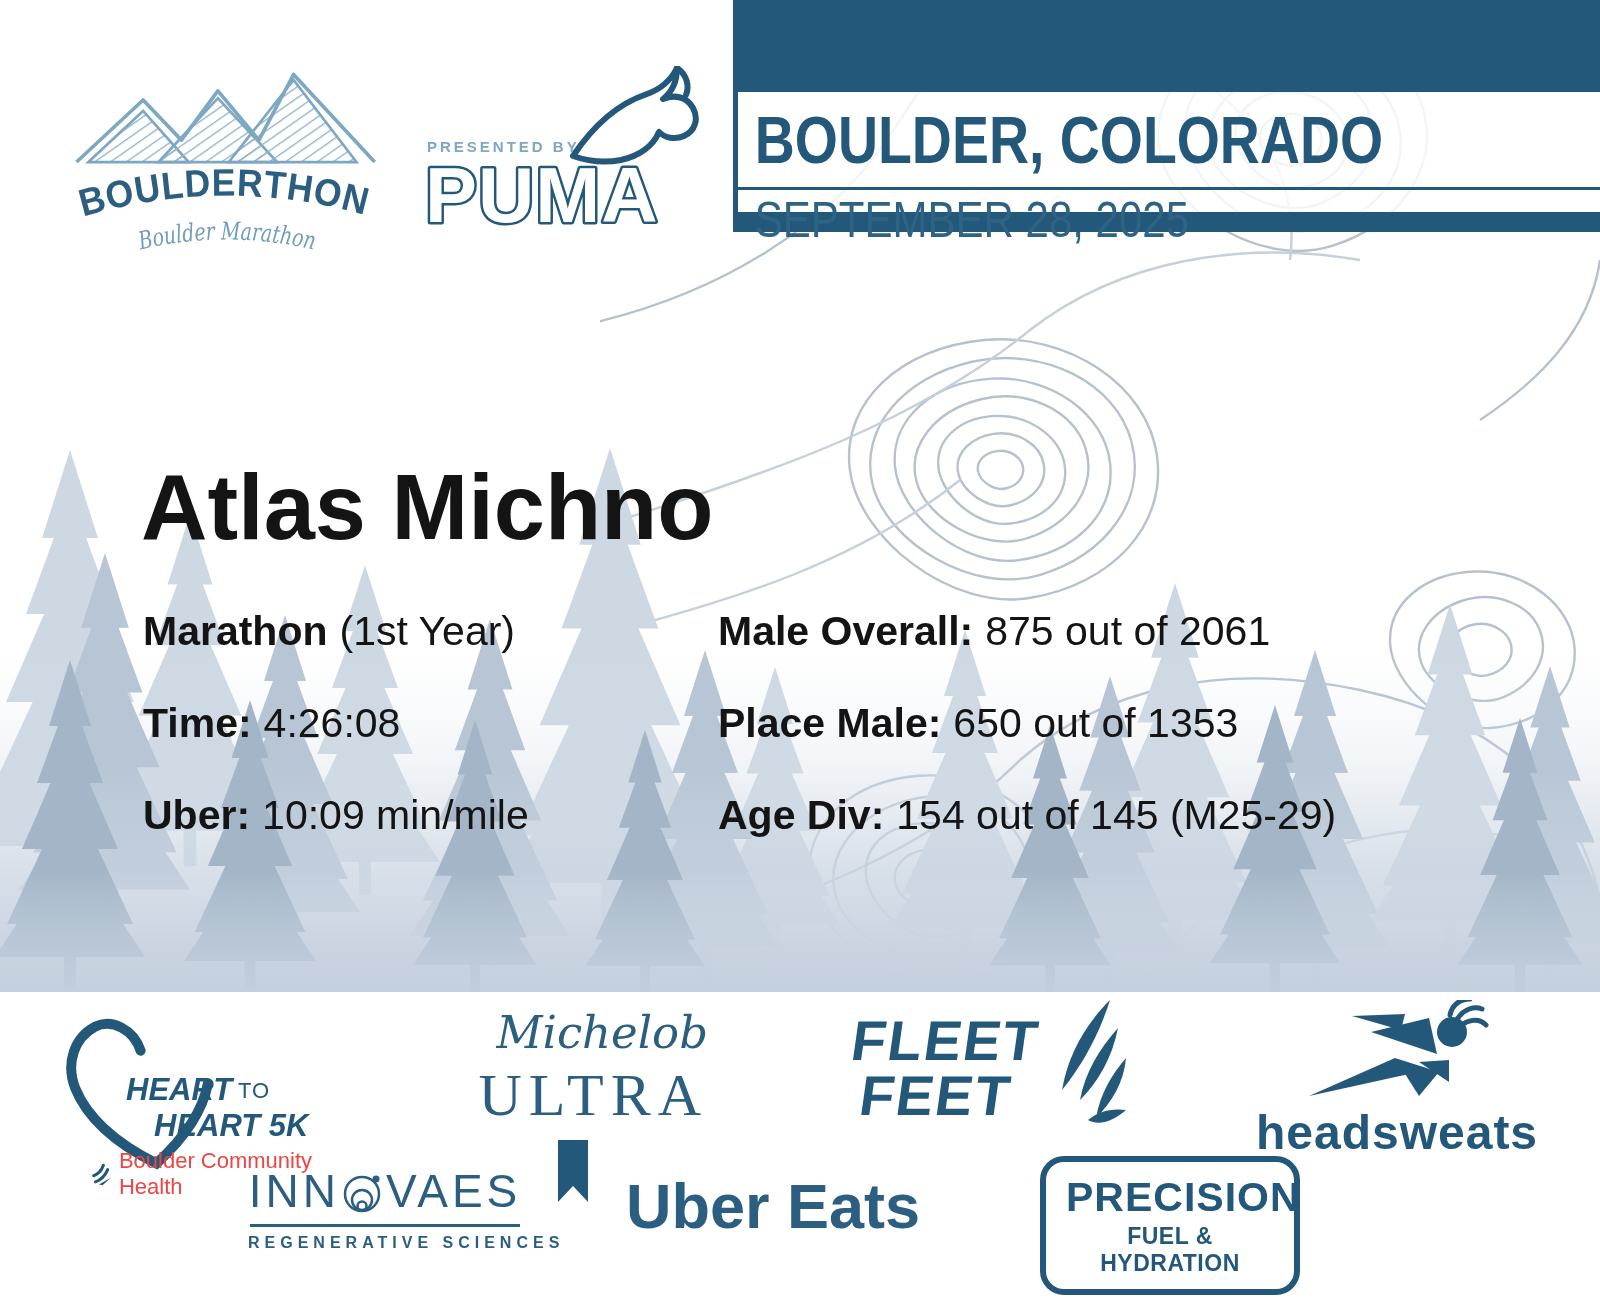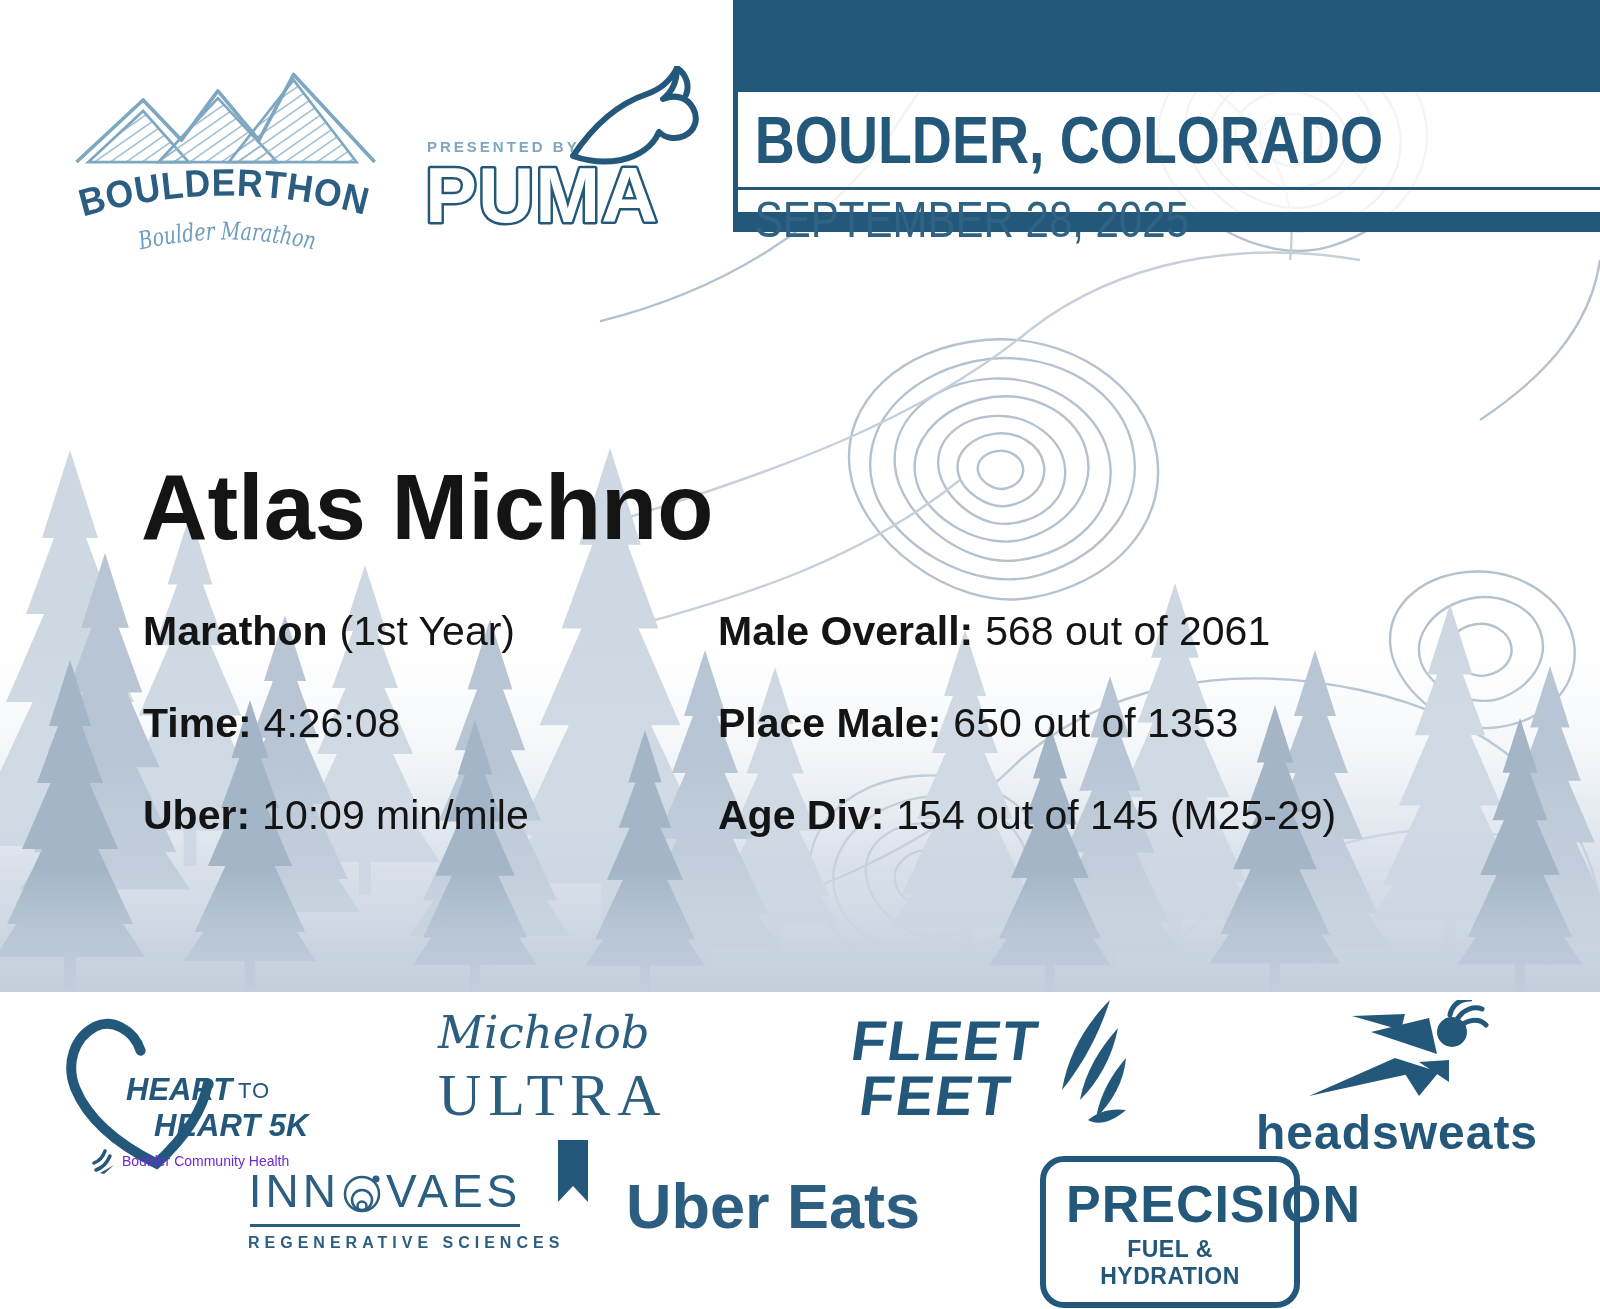"568 out of 2061" span { text: 568 -> 875 }
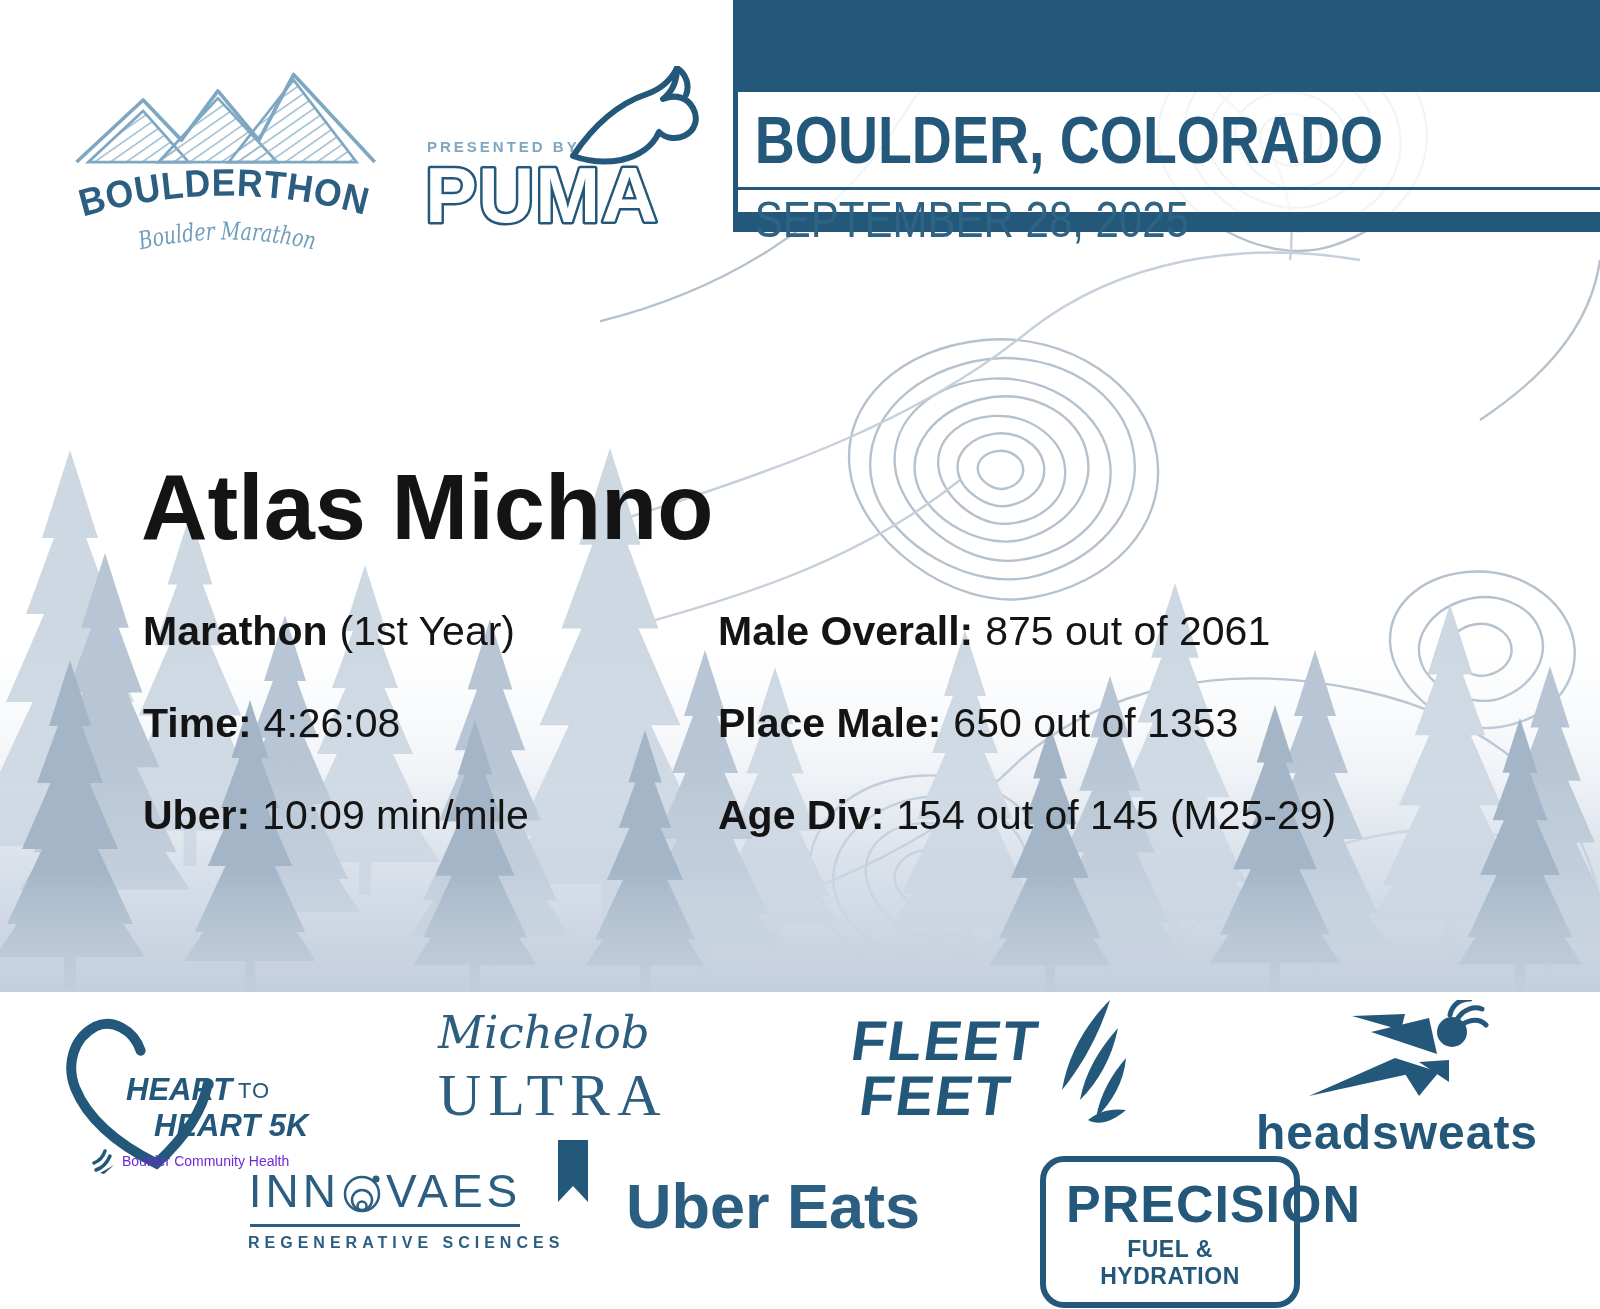"Michelob" .michelob { text-align: left -> right }
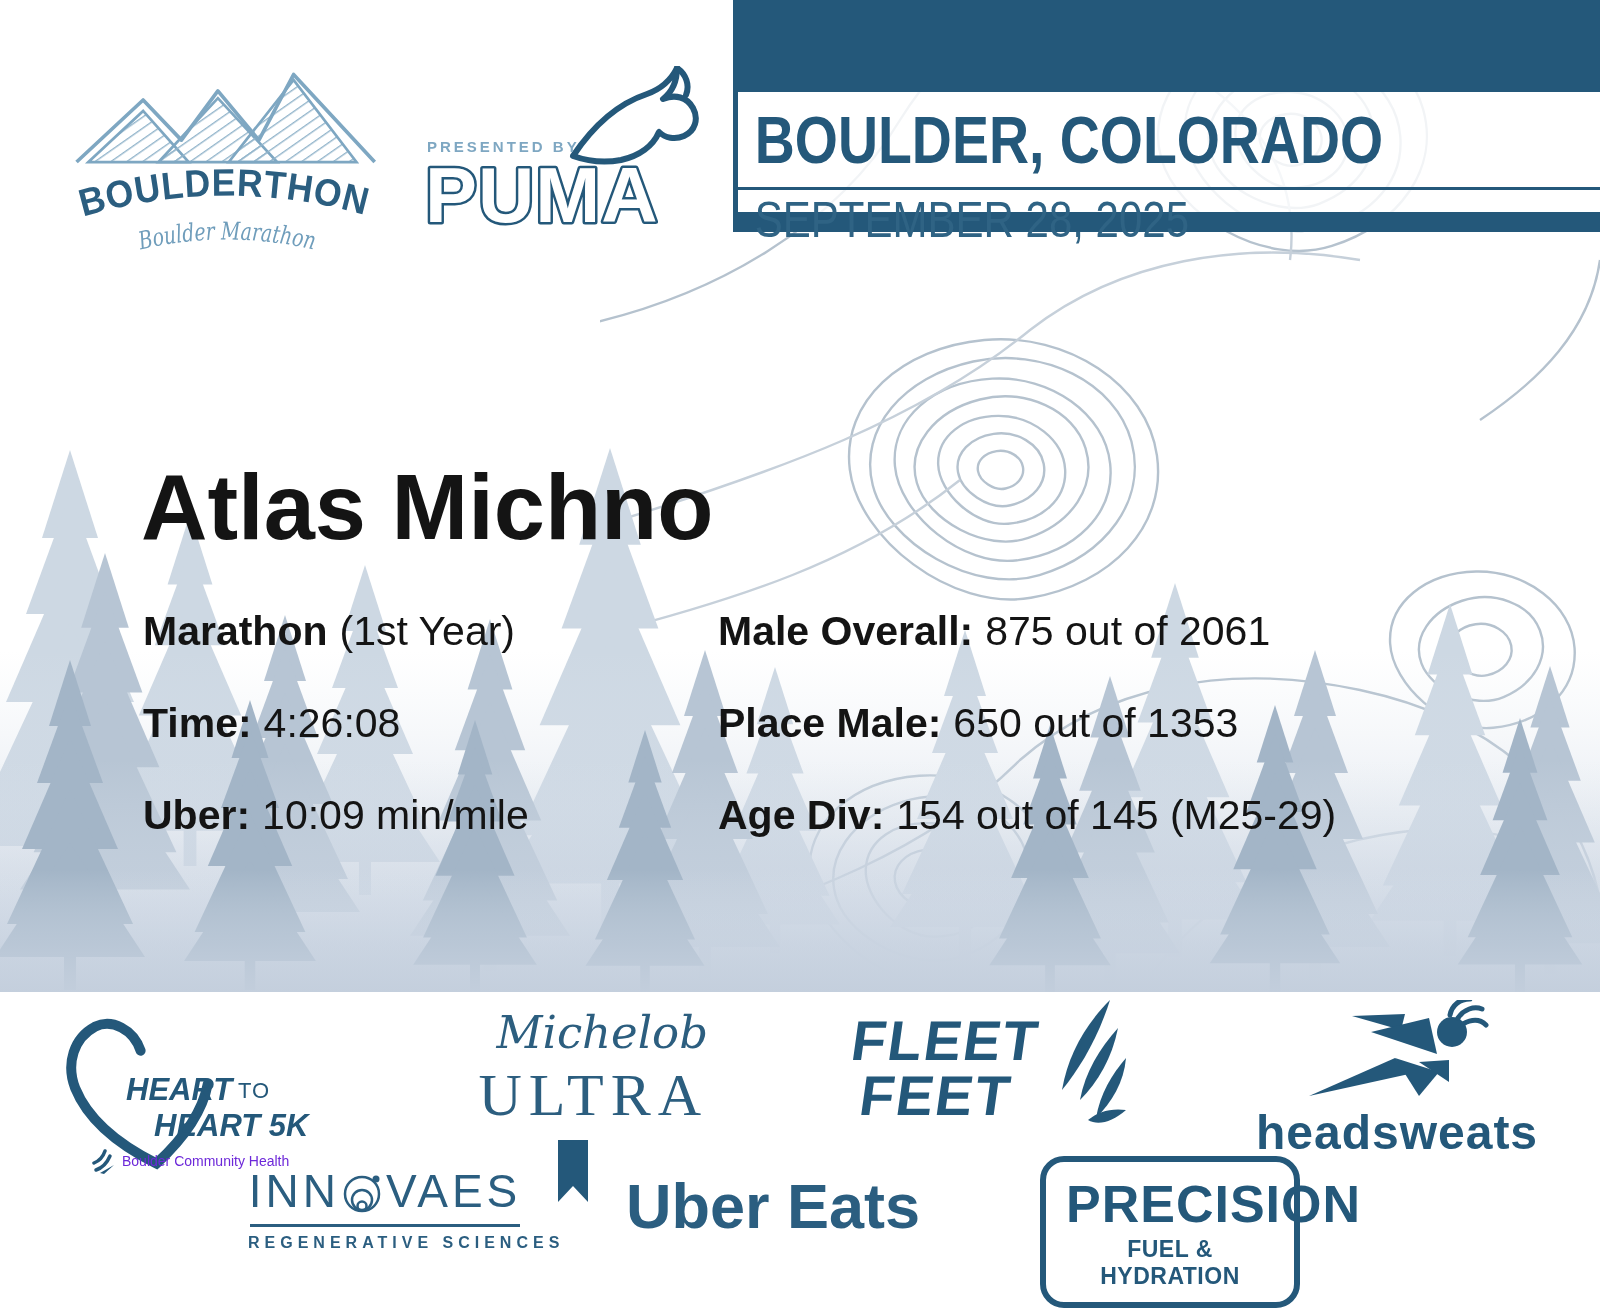"Boulder Community Health" .hth-org { color: #6d28d9 -> #ef4444; font-size: 14px -> 22px }
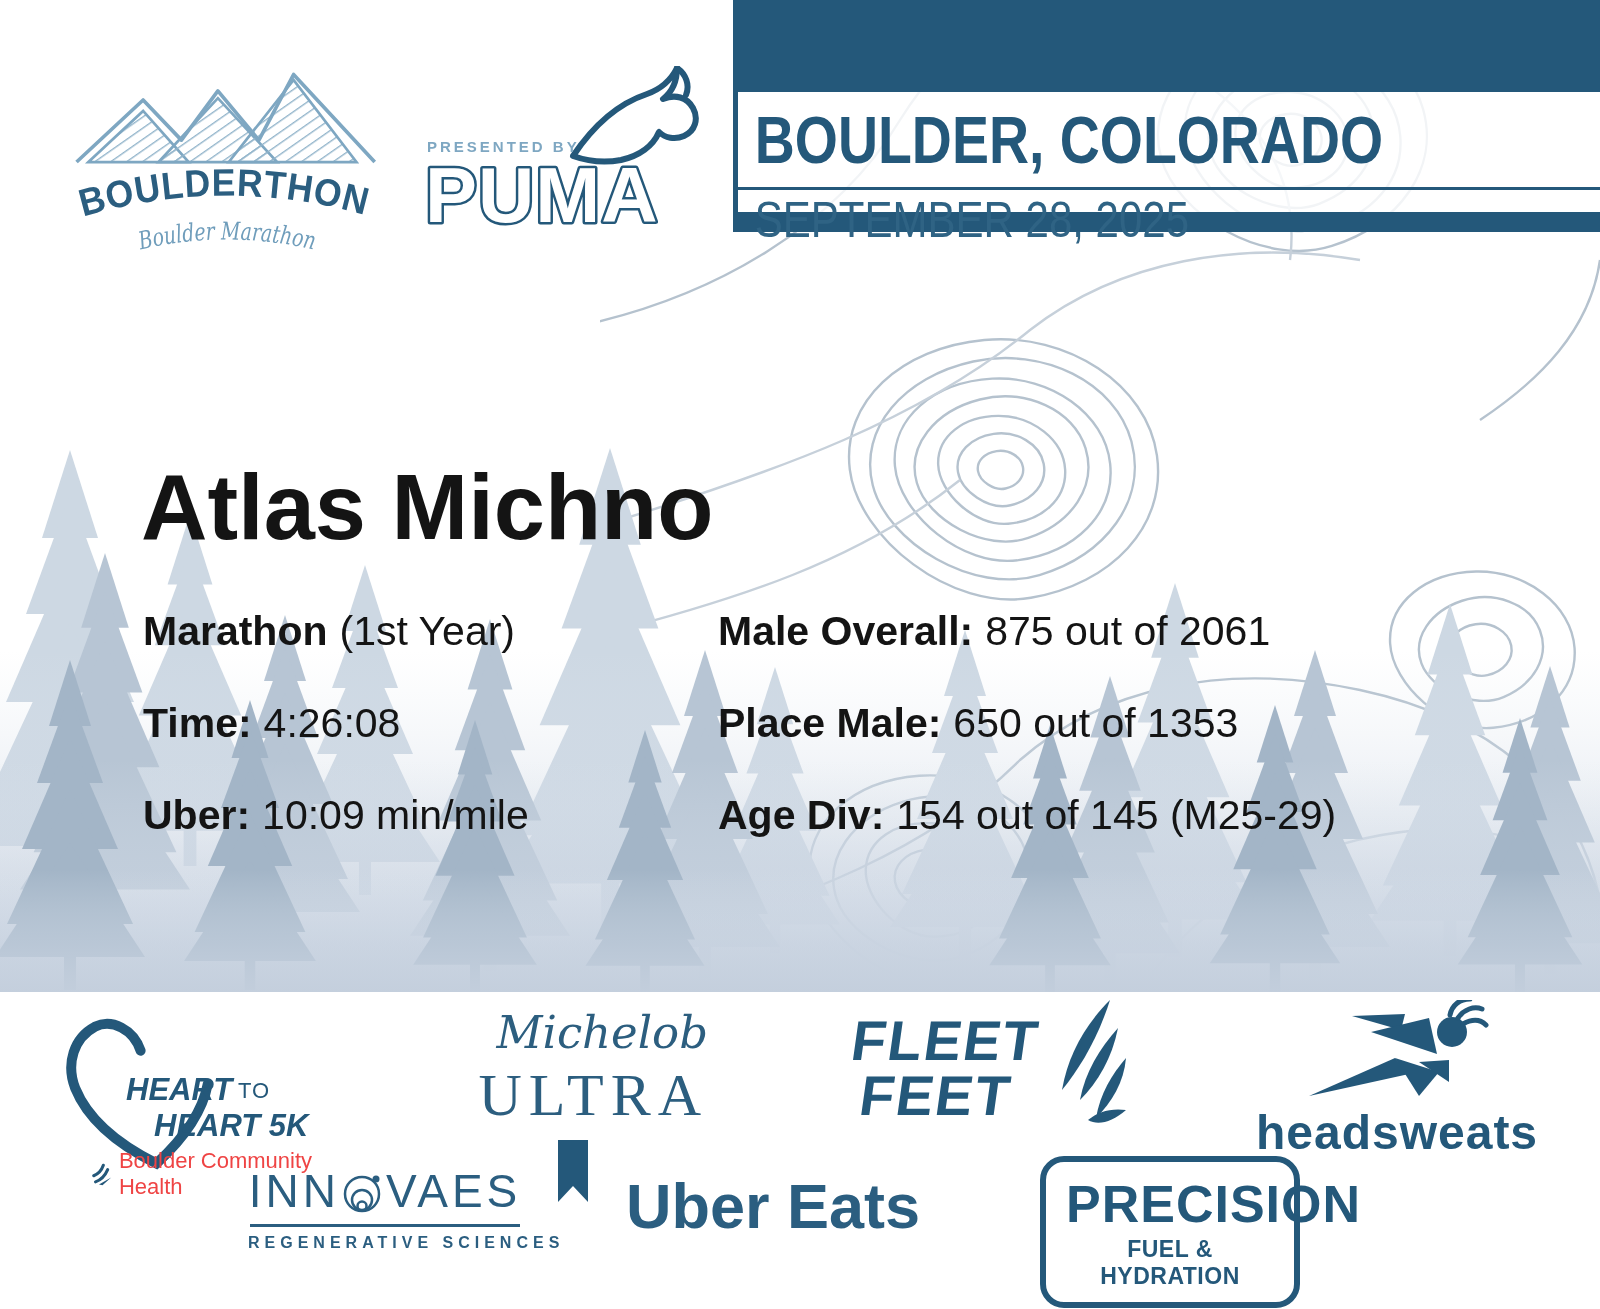"PRECISION" .precision-l1 { font-size: 52px -> 41px }
